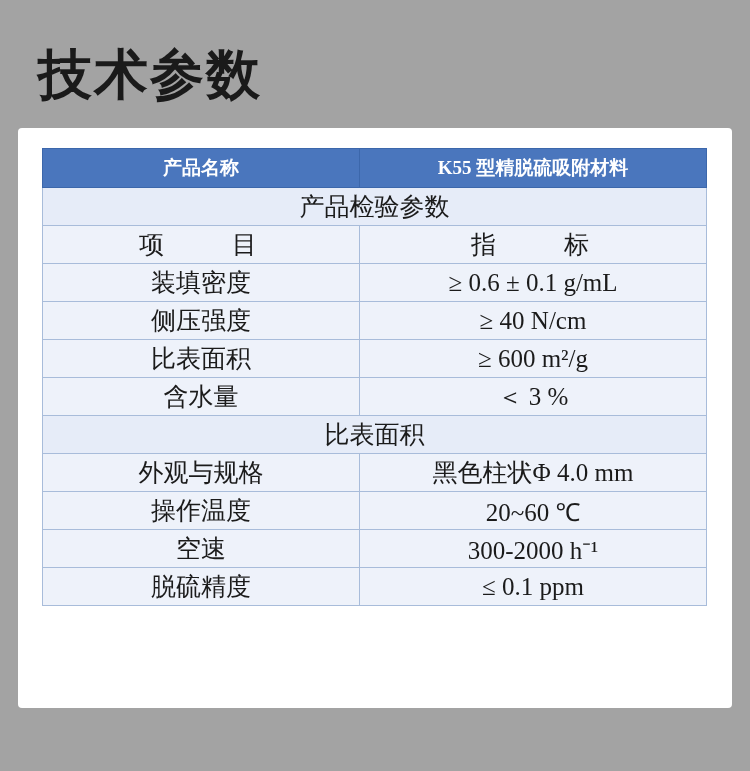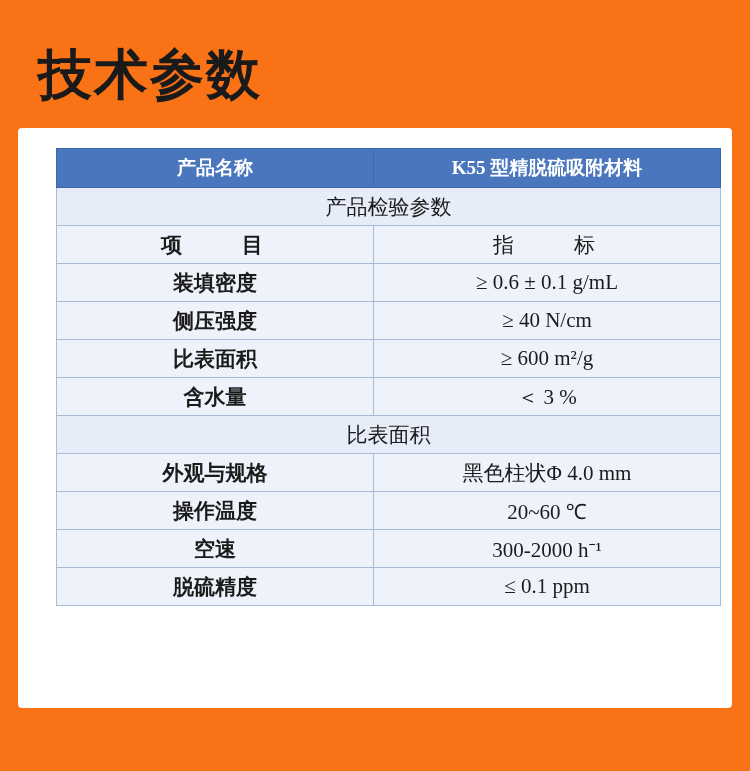"技术参数" .page { background: #f97316 -> #a3a3a3 }
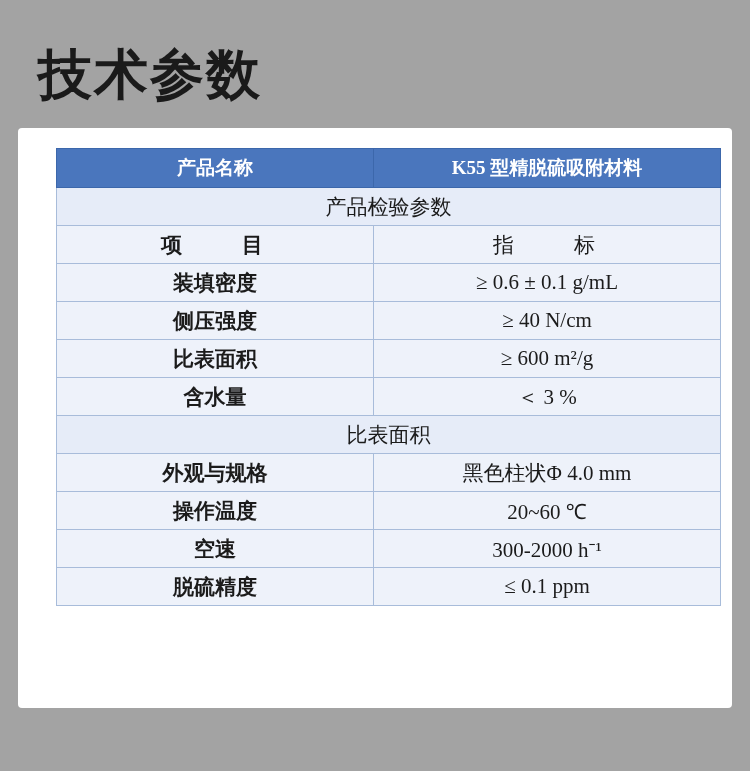"产品名称" .table-wrap { left: 38px -> 24px }
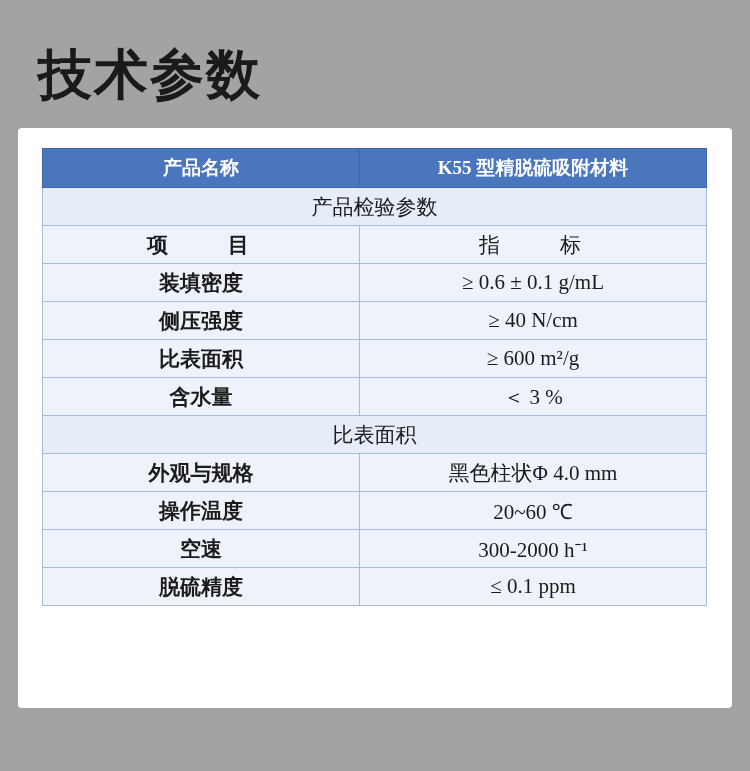"产品检验参数" table.spec td { font-size: 21px -> 25px }
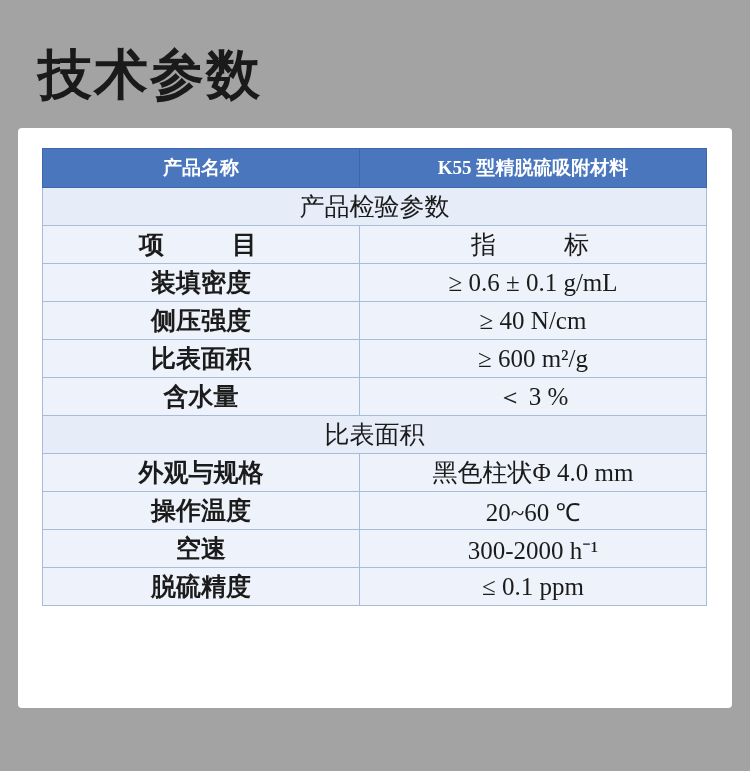"项 目" td.label-cell { font-weight: bold -> none }
